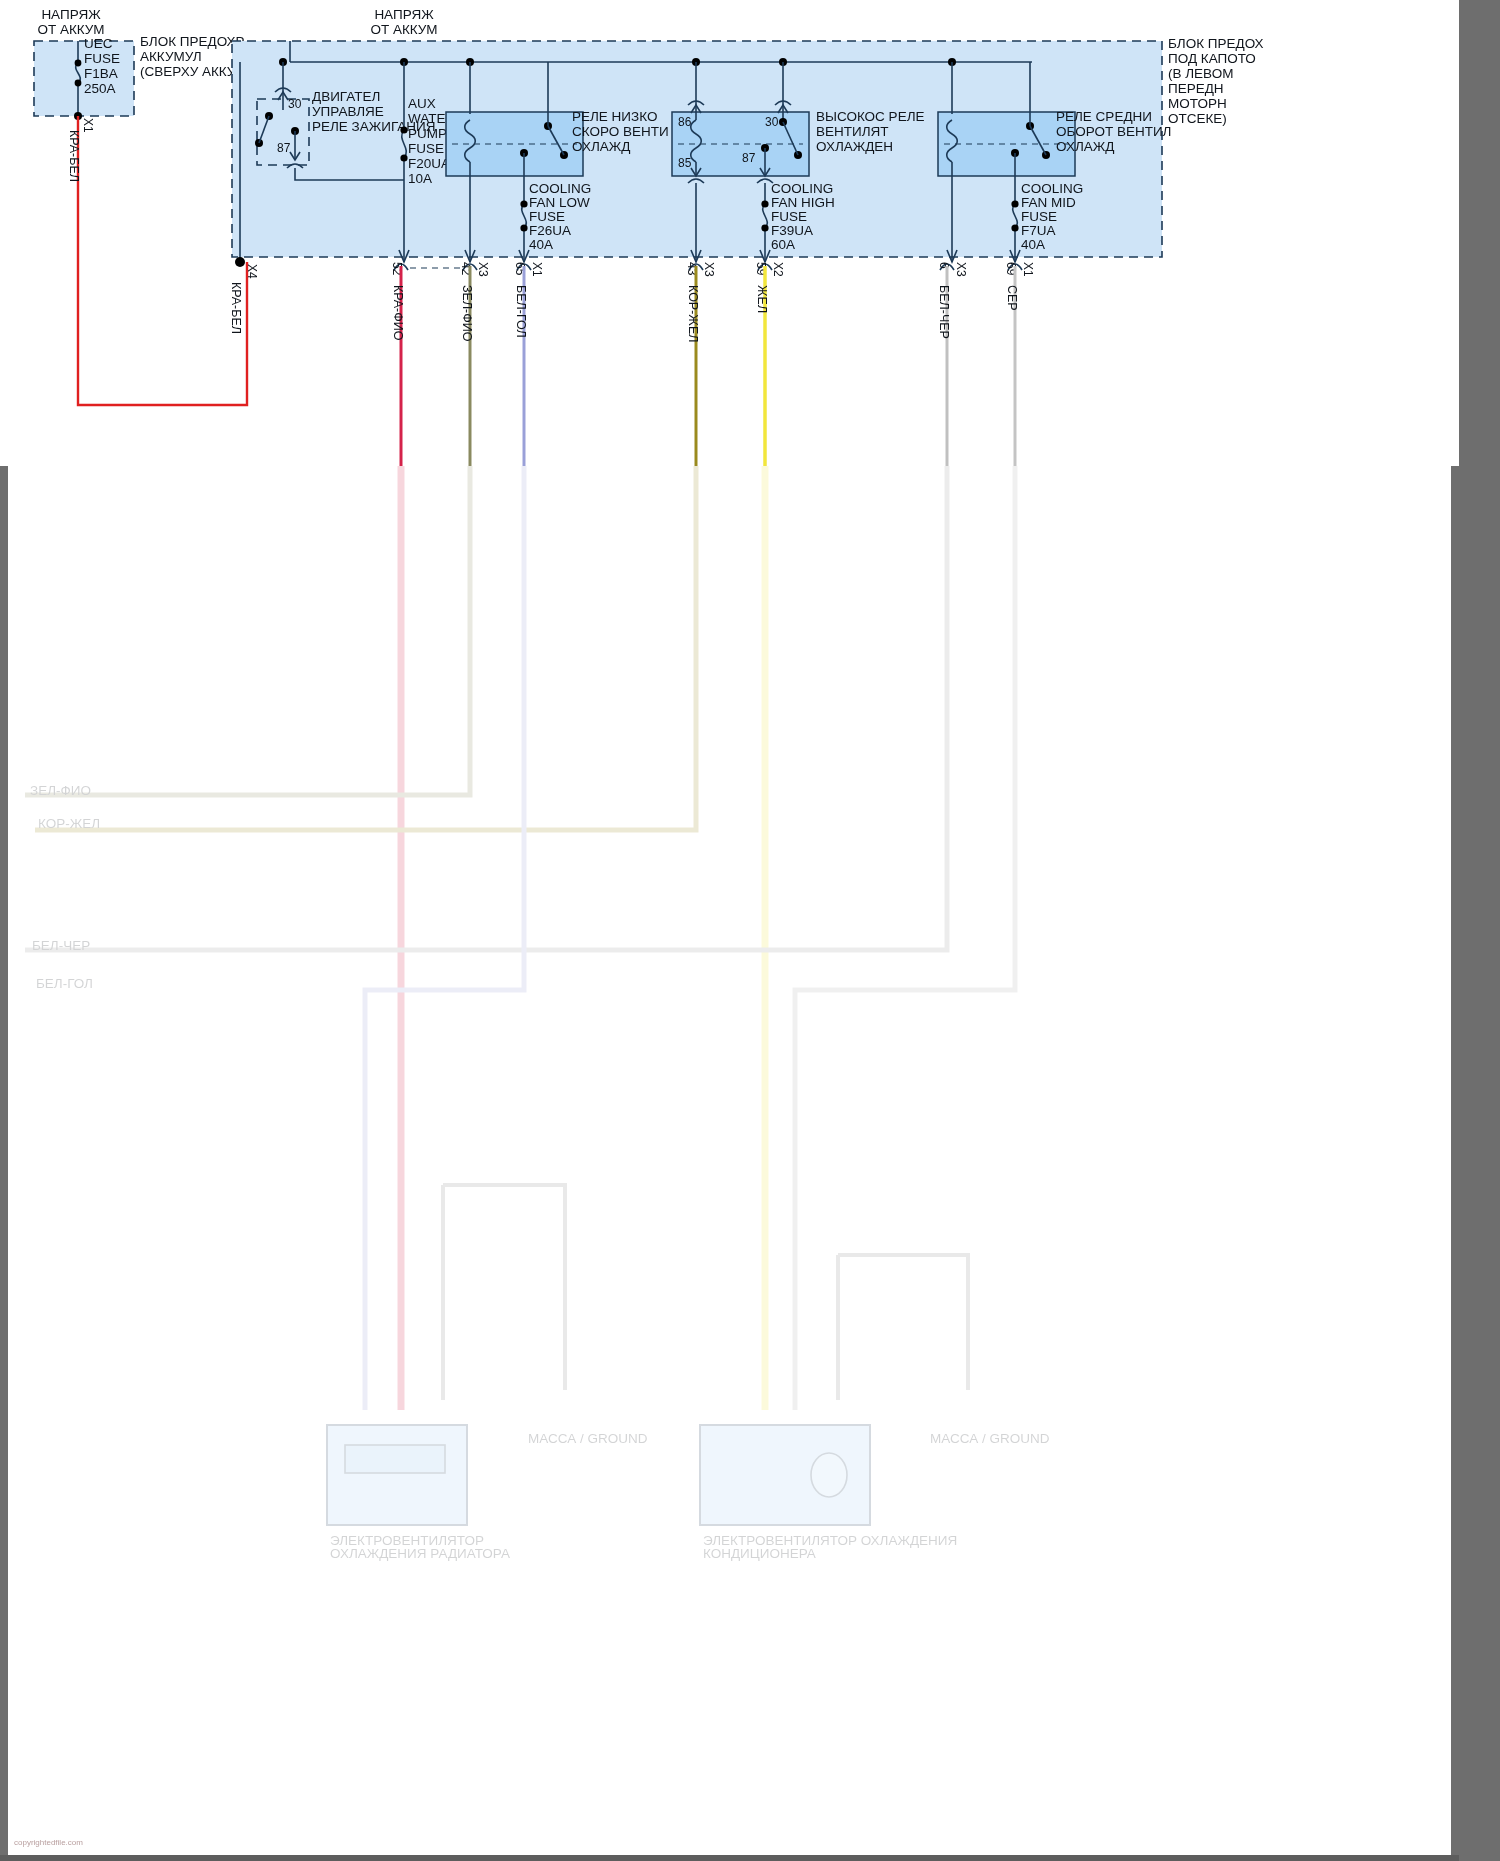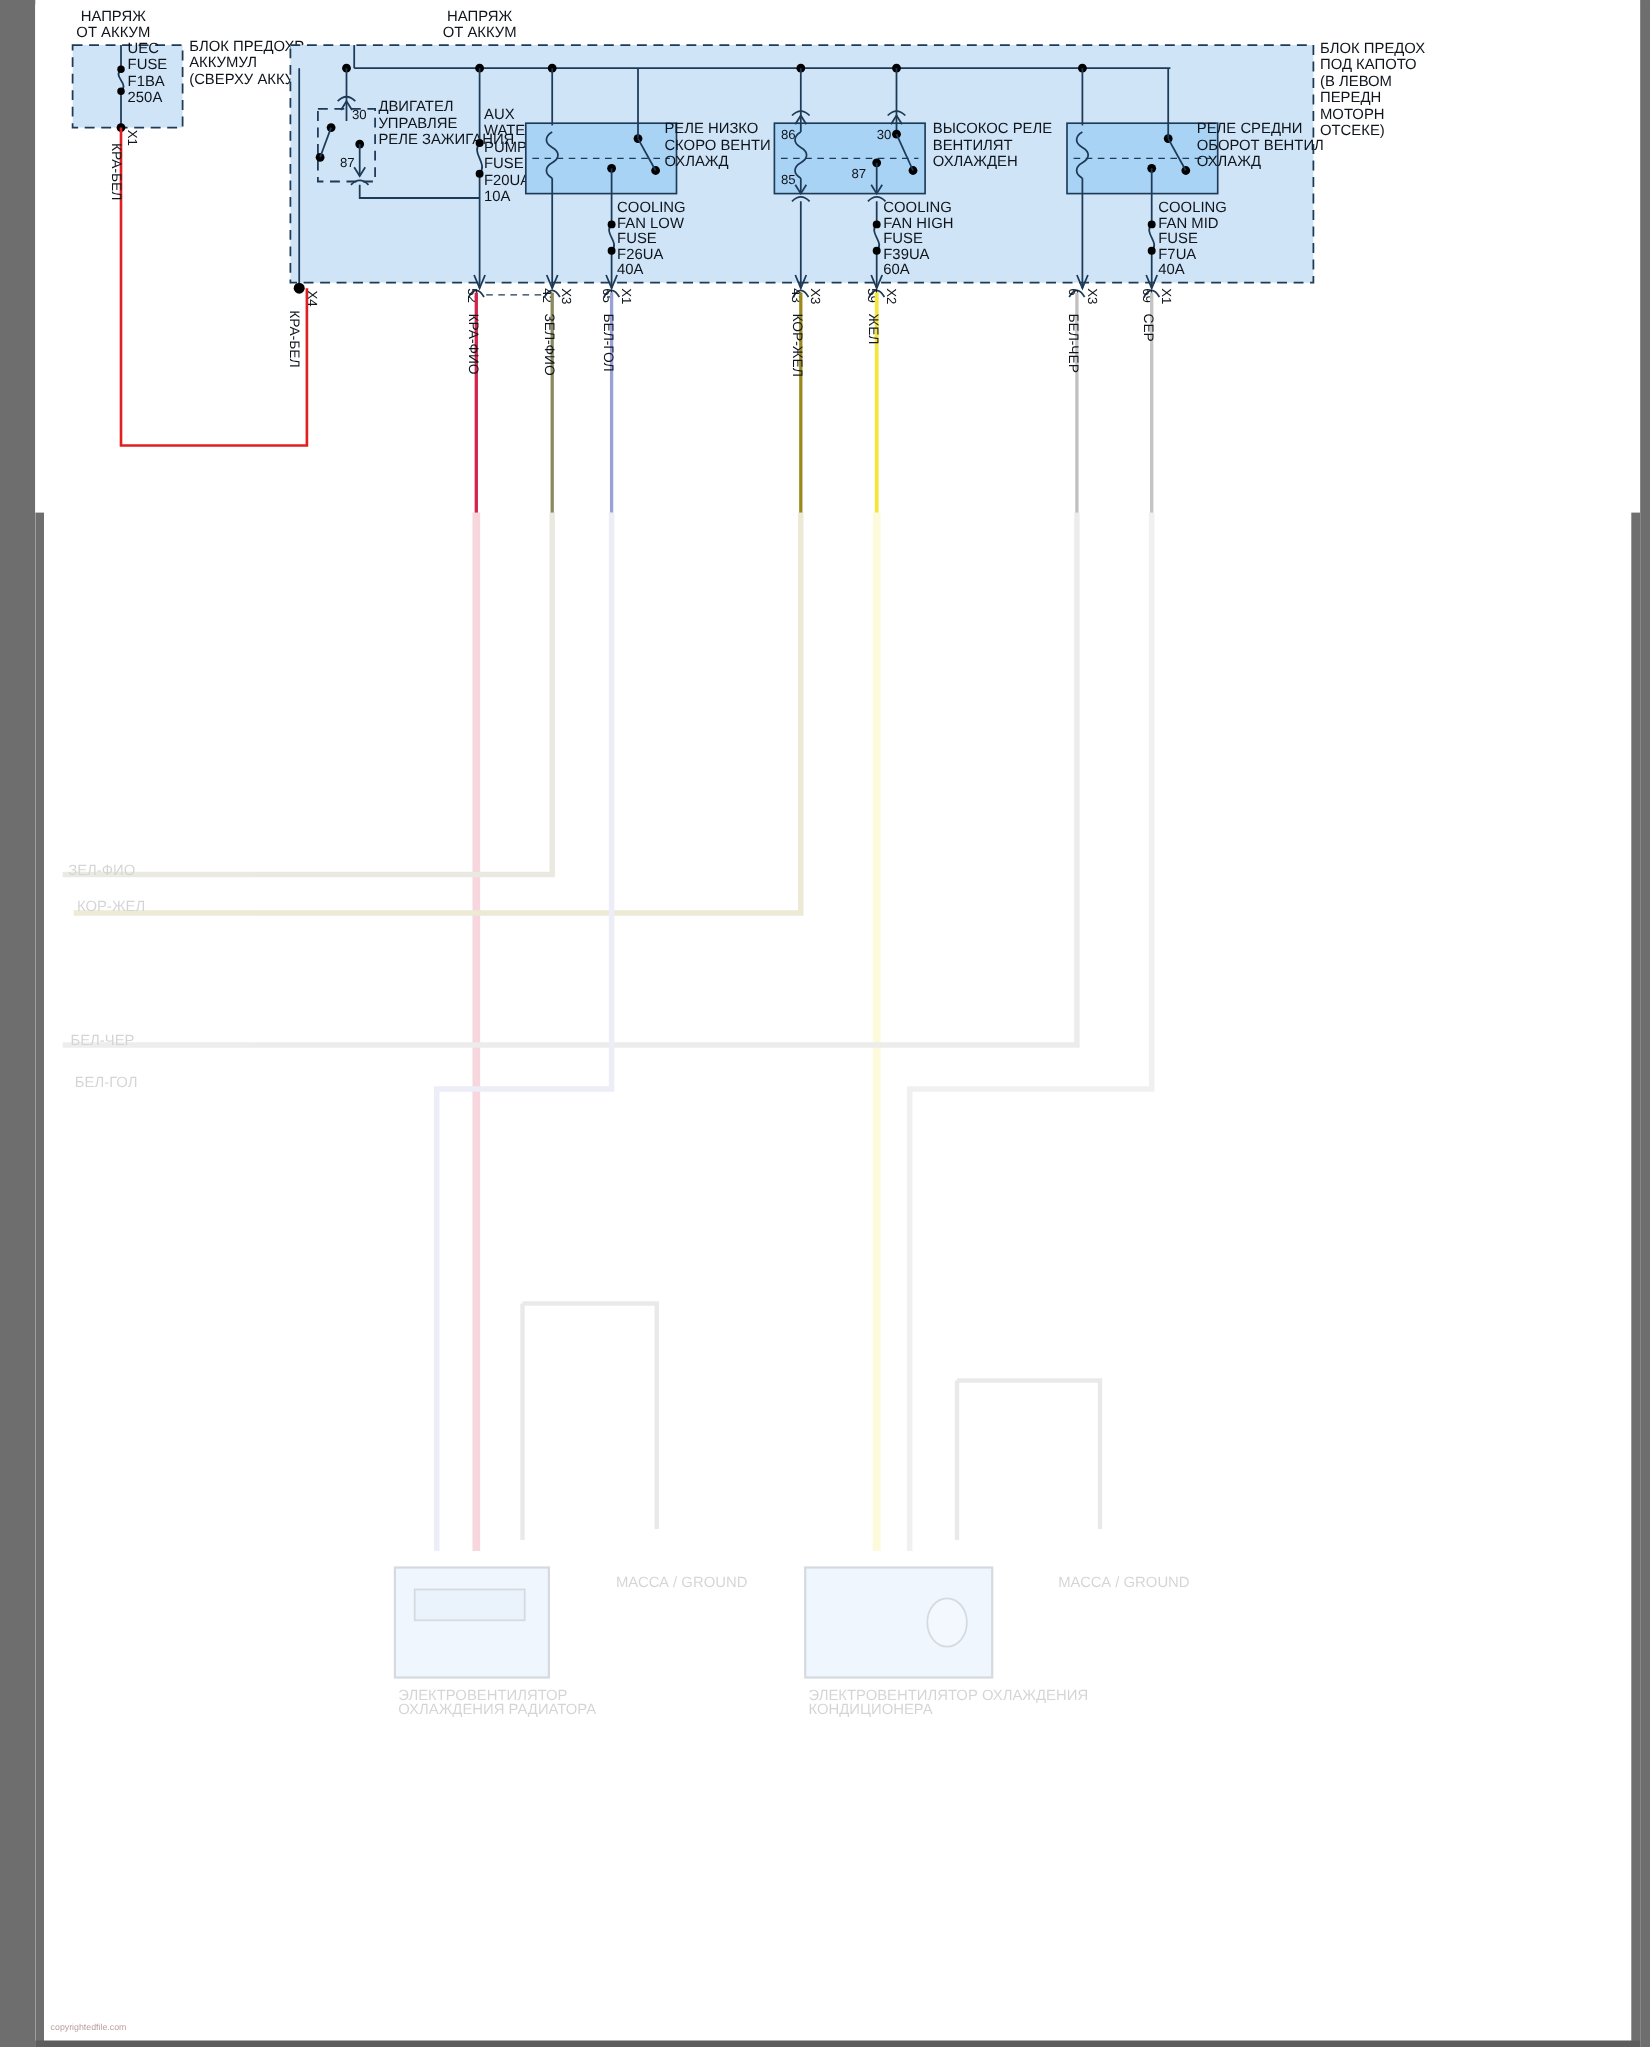"НАПРЯЖ" #page { margin-left: 32px -> none }
